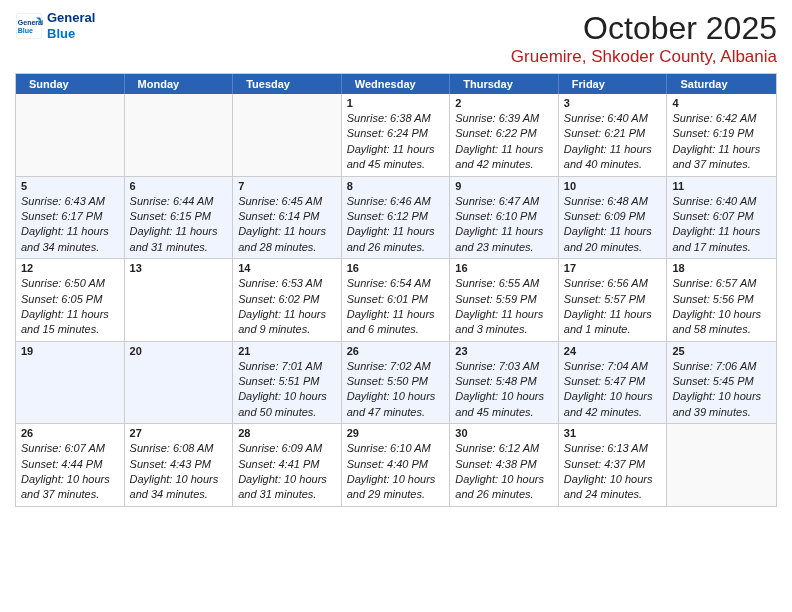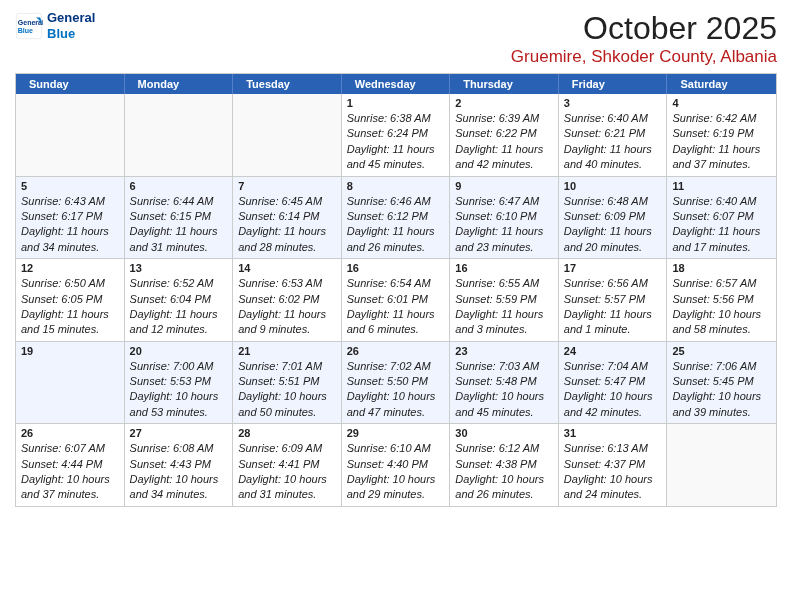"Sunrise: 6:52 AM Sunset: 6:04" div.cell-info { html: <div>Sunrise: 6:52 AM Sunset: 6:04 PM Daylight: 11 hours and 12 minutes.</div> -> none }
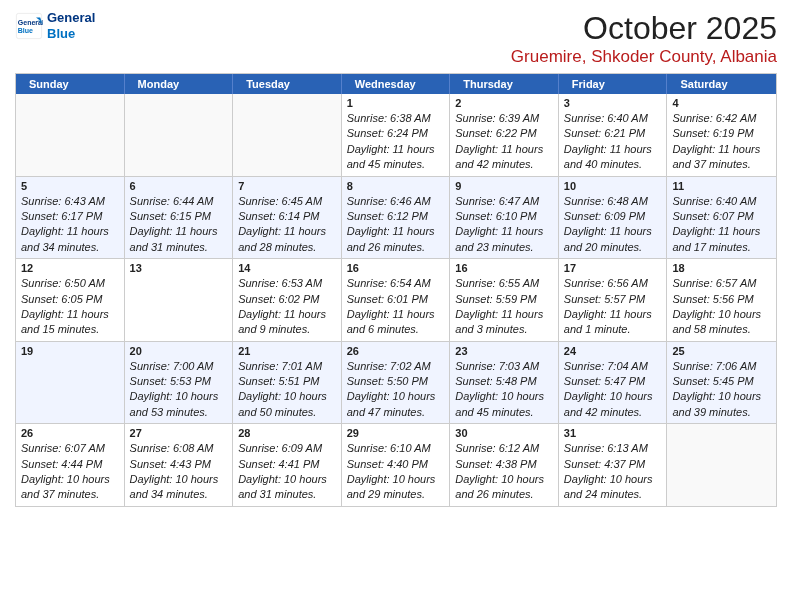"Sunrise: 7:00 AM Sunset: 5:53" div.cell-info { html: <div>Sunrise: 7:00 AM Sunset: 5:53 PM Daylight: 10 hours and 53 minutes.</div> -> none }
